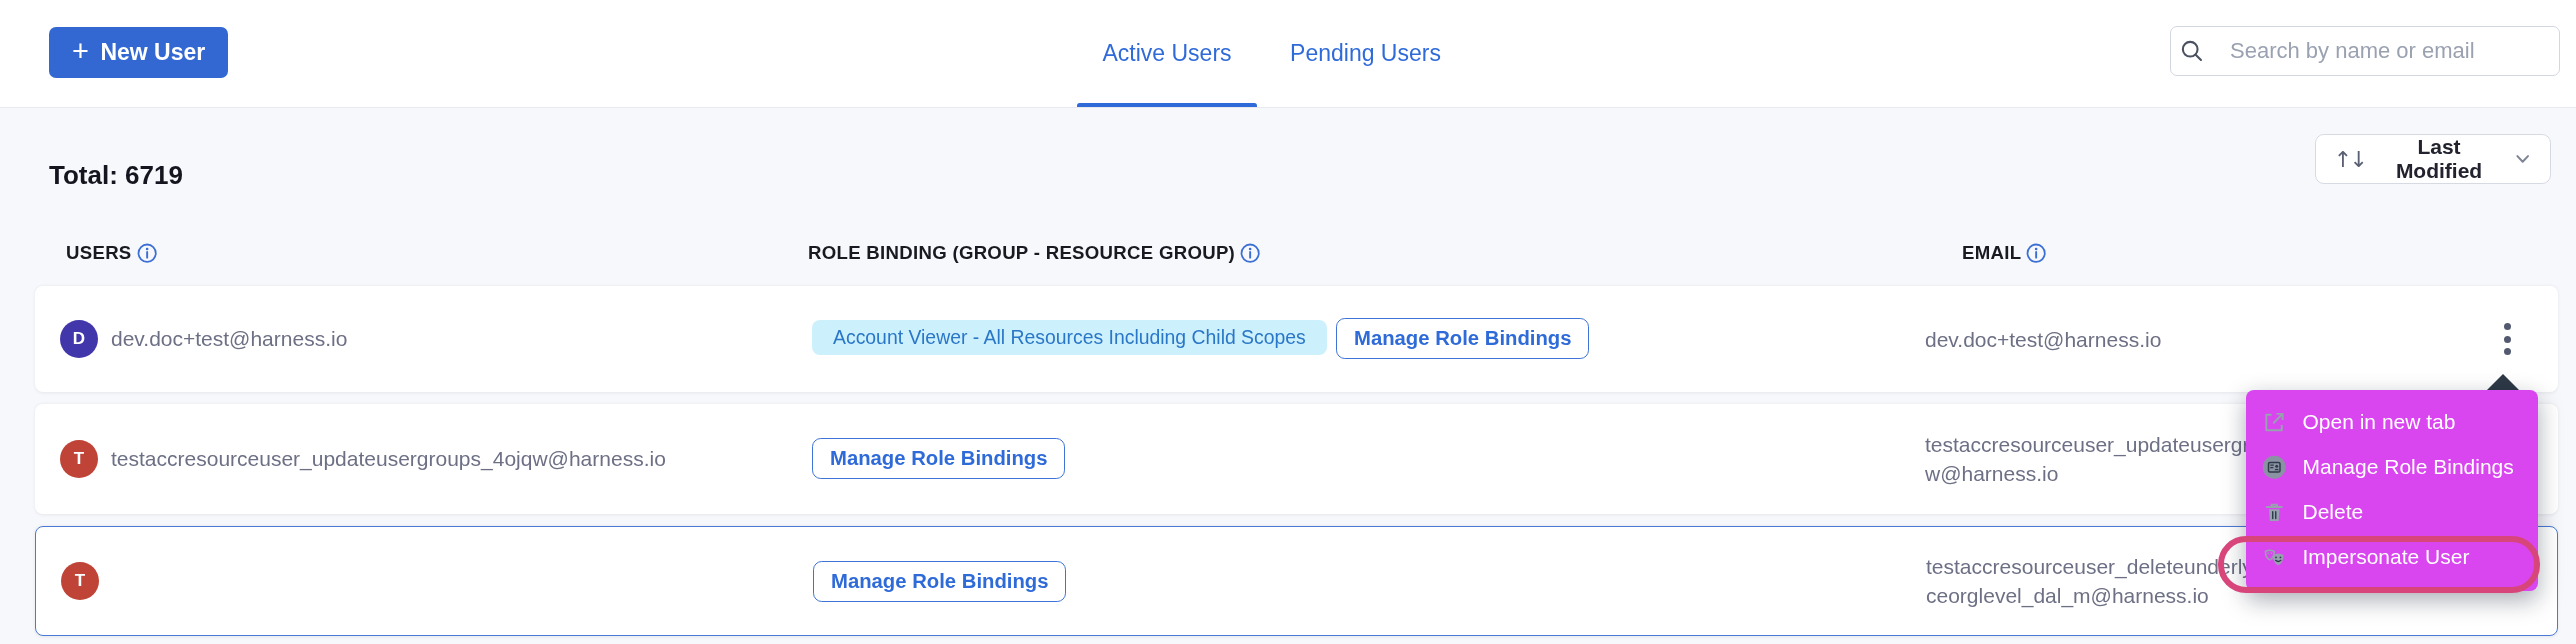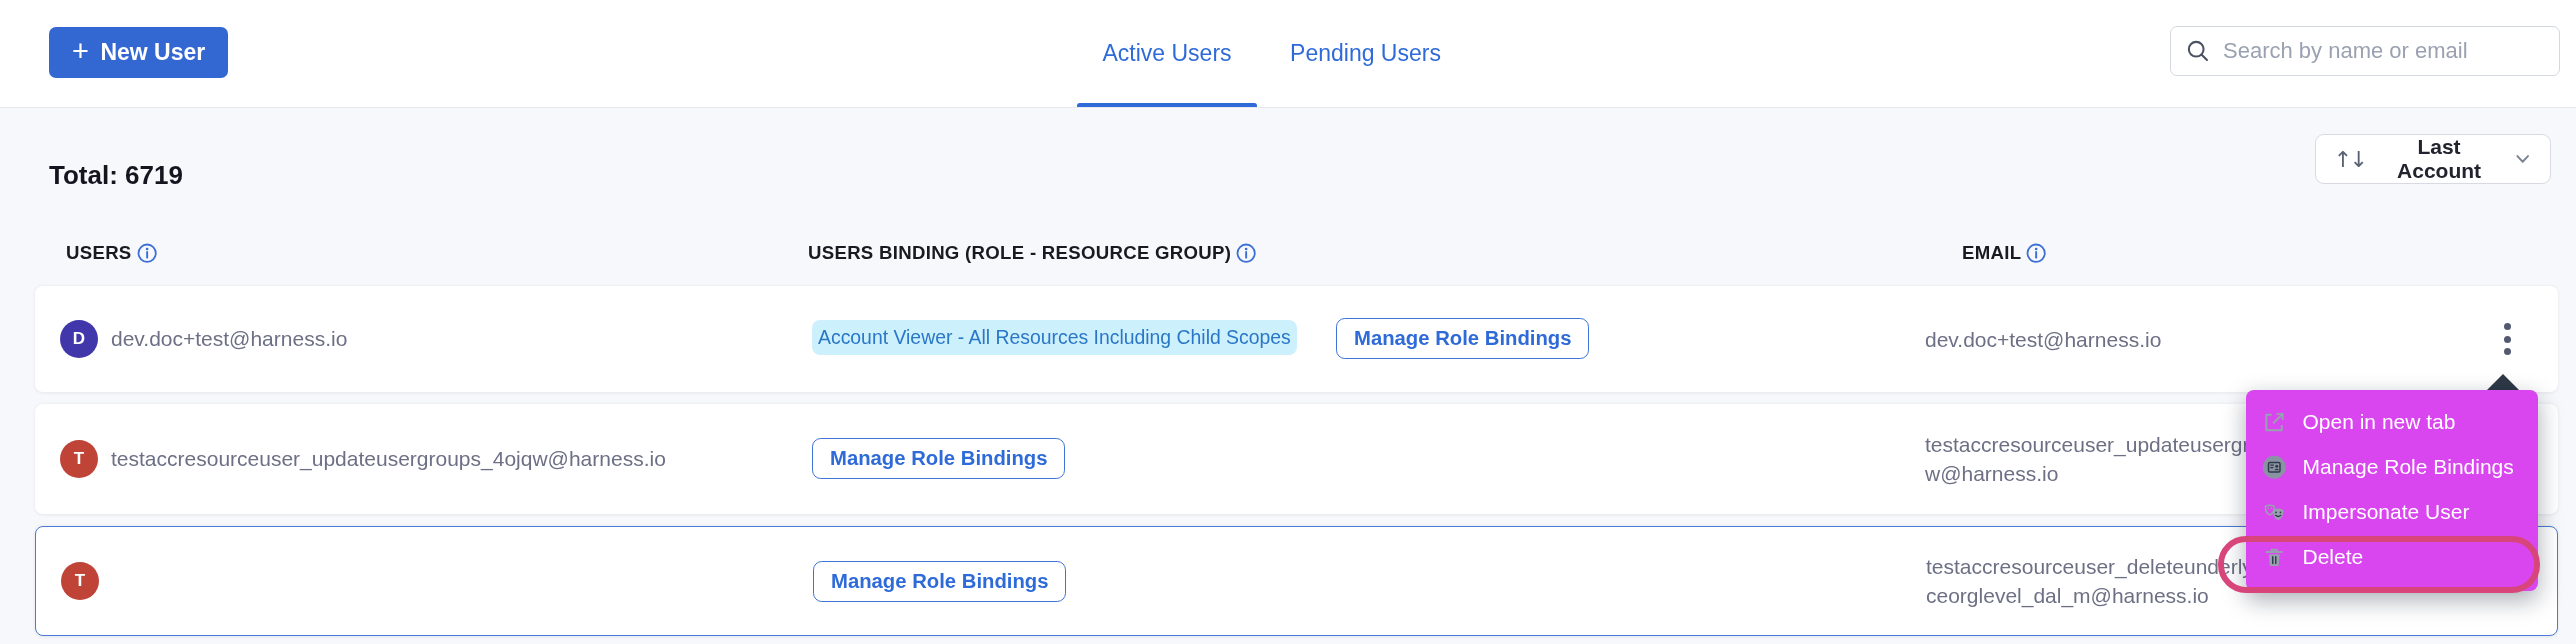"Search by name or email" .search-box { gap: 12px -> 25px; padding: 0 14px -> 0 8px }
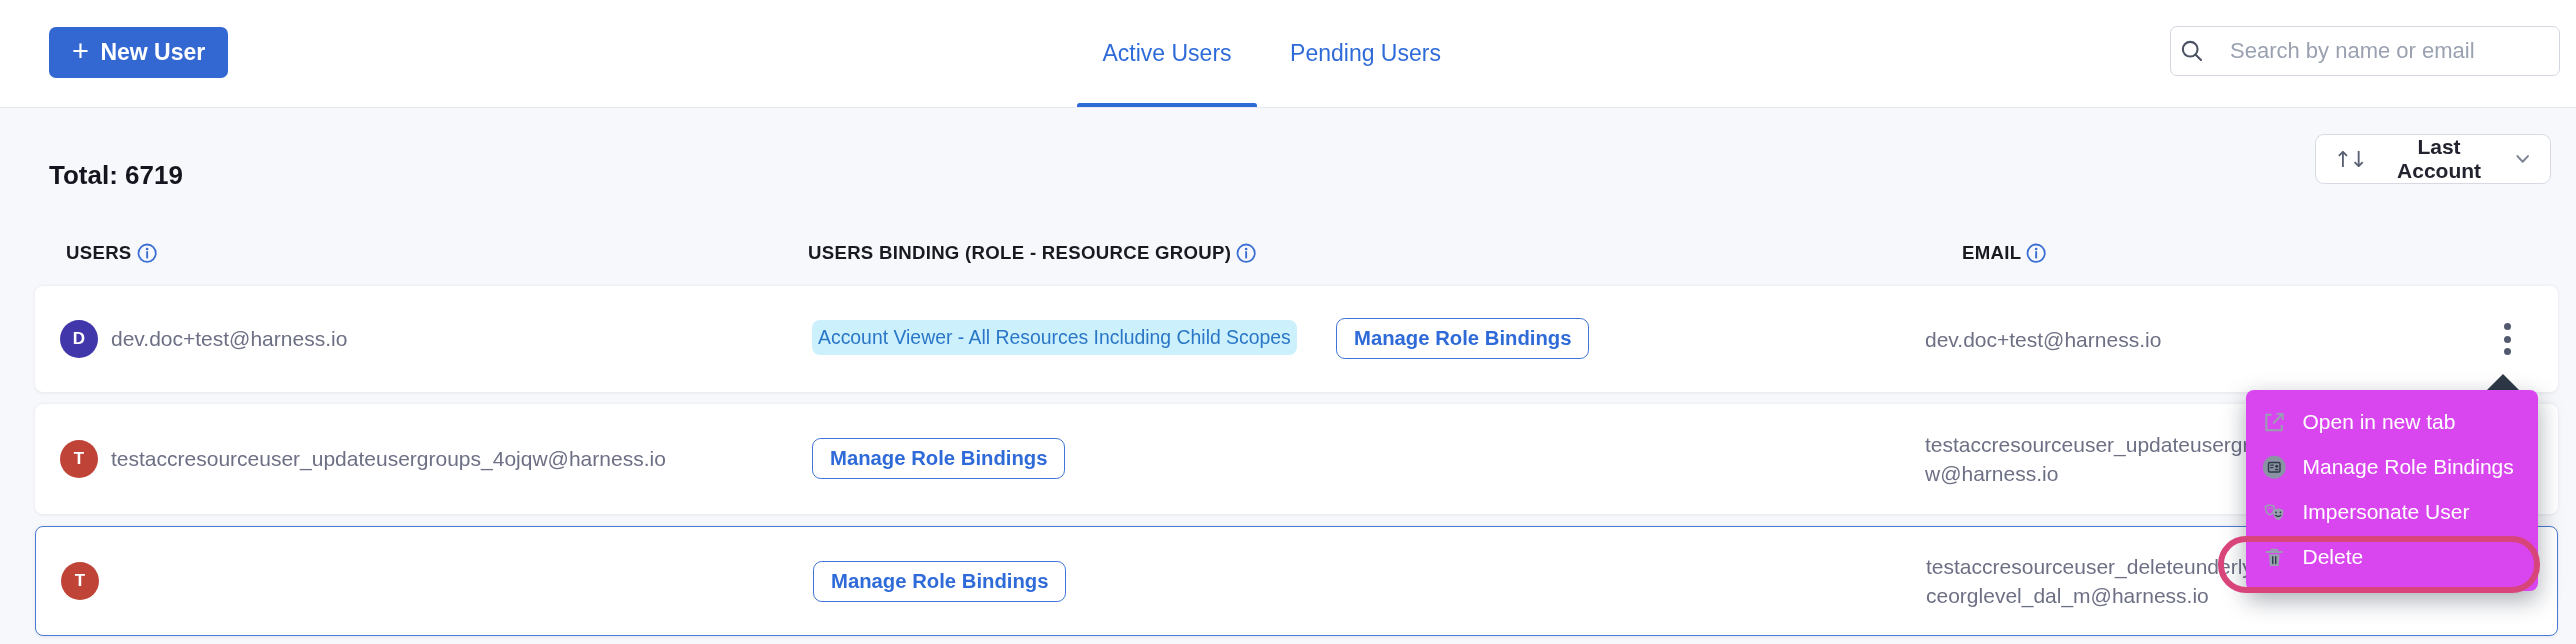"Last Account" span.sort-label { text: Account -> Modified }
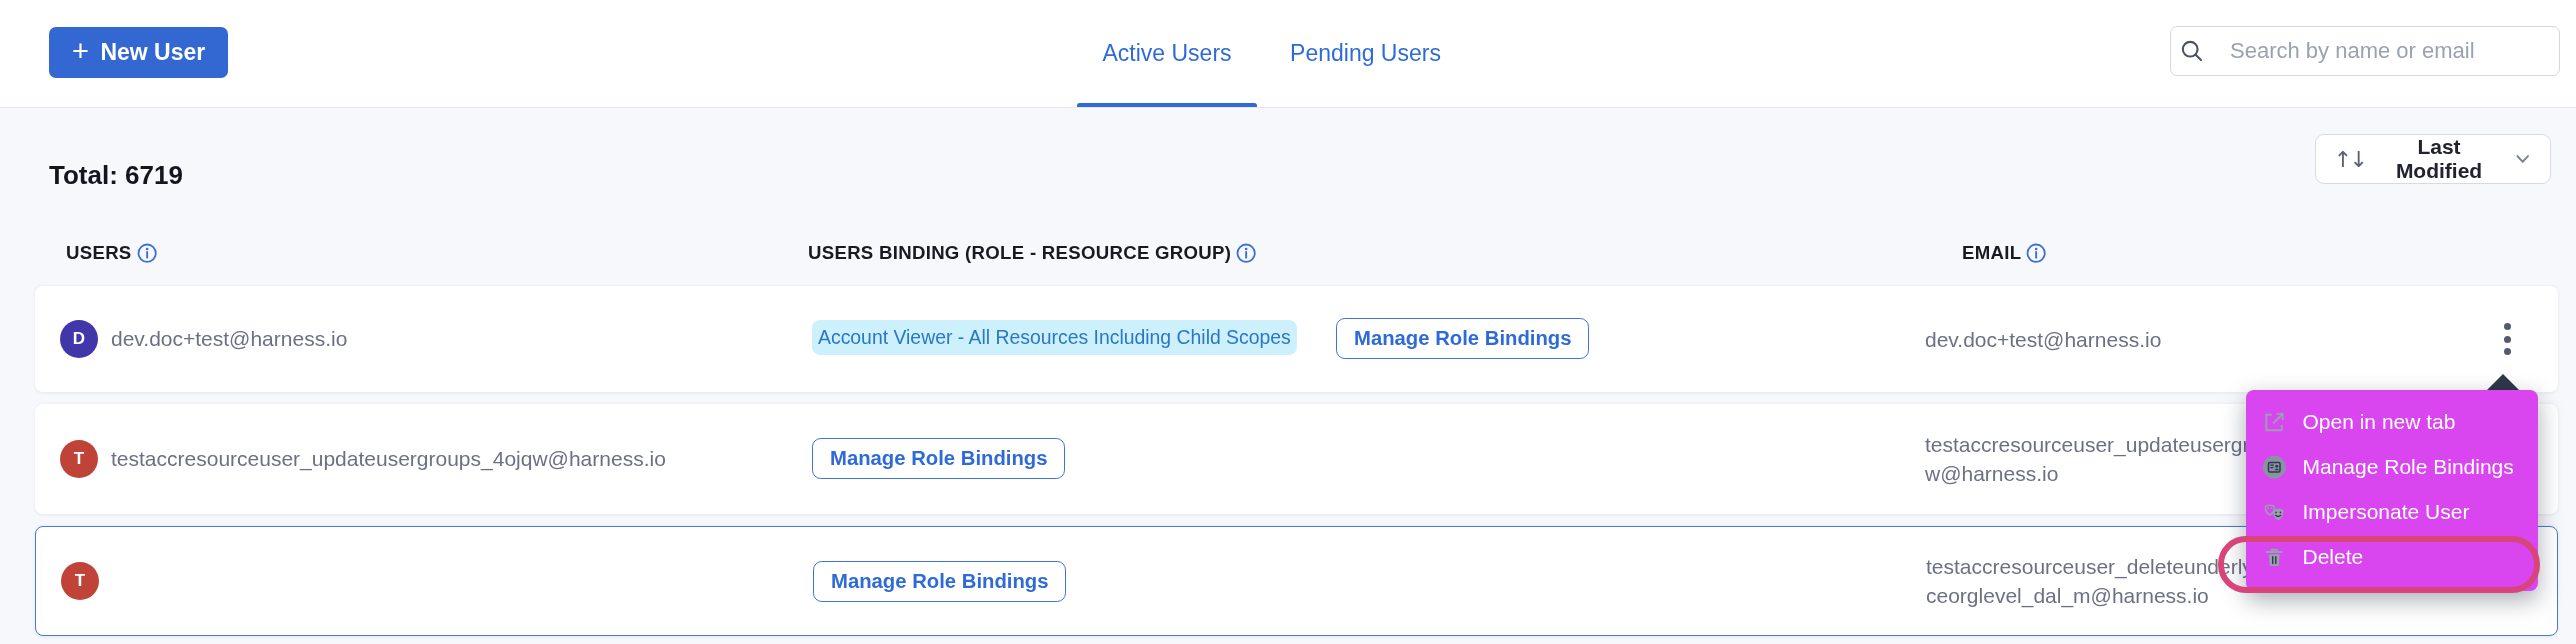"USERS BINDING (ROLE - RESOURCE" span { text: USERS BINDING (ROLE -> ROLE BINDING (GROUP }
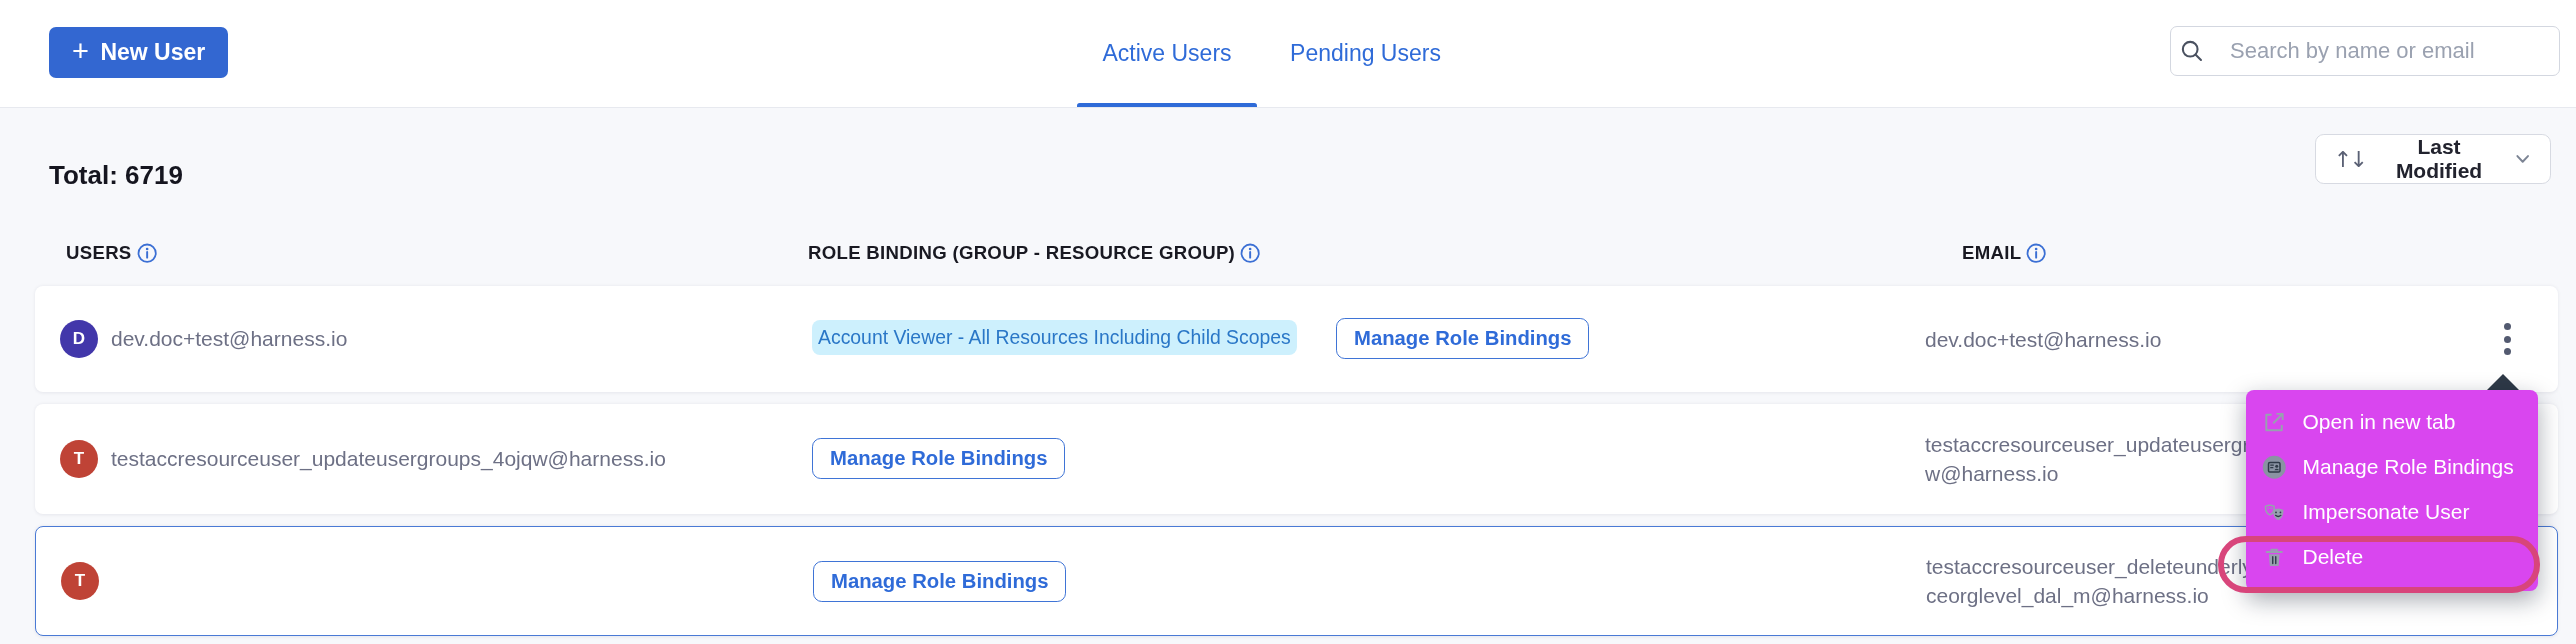"Account Viewer - All Resources" .binding-chip { padding: 0 6px -> 0 21px }
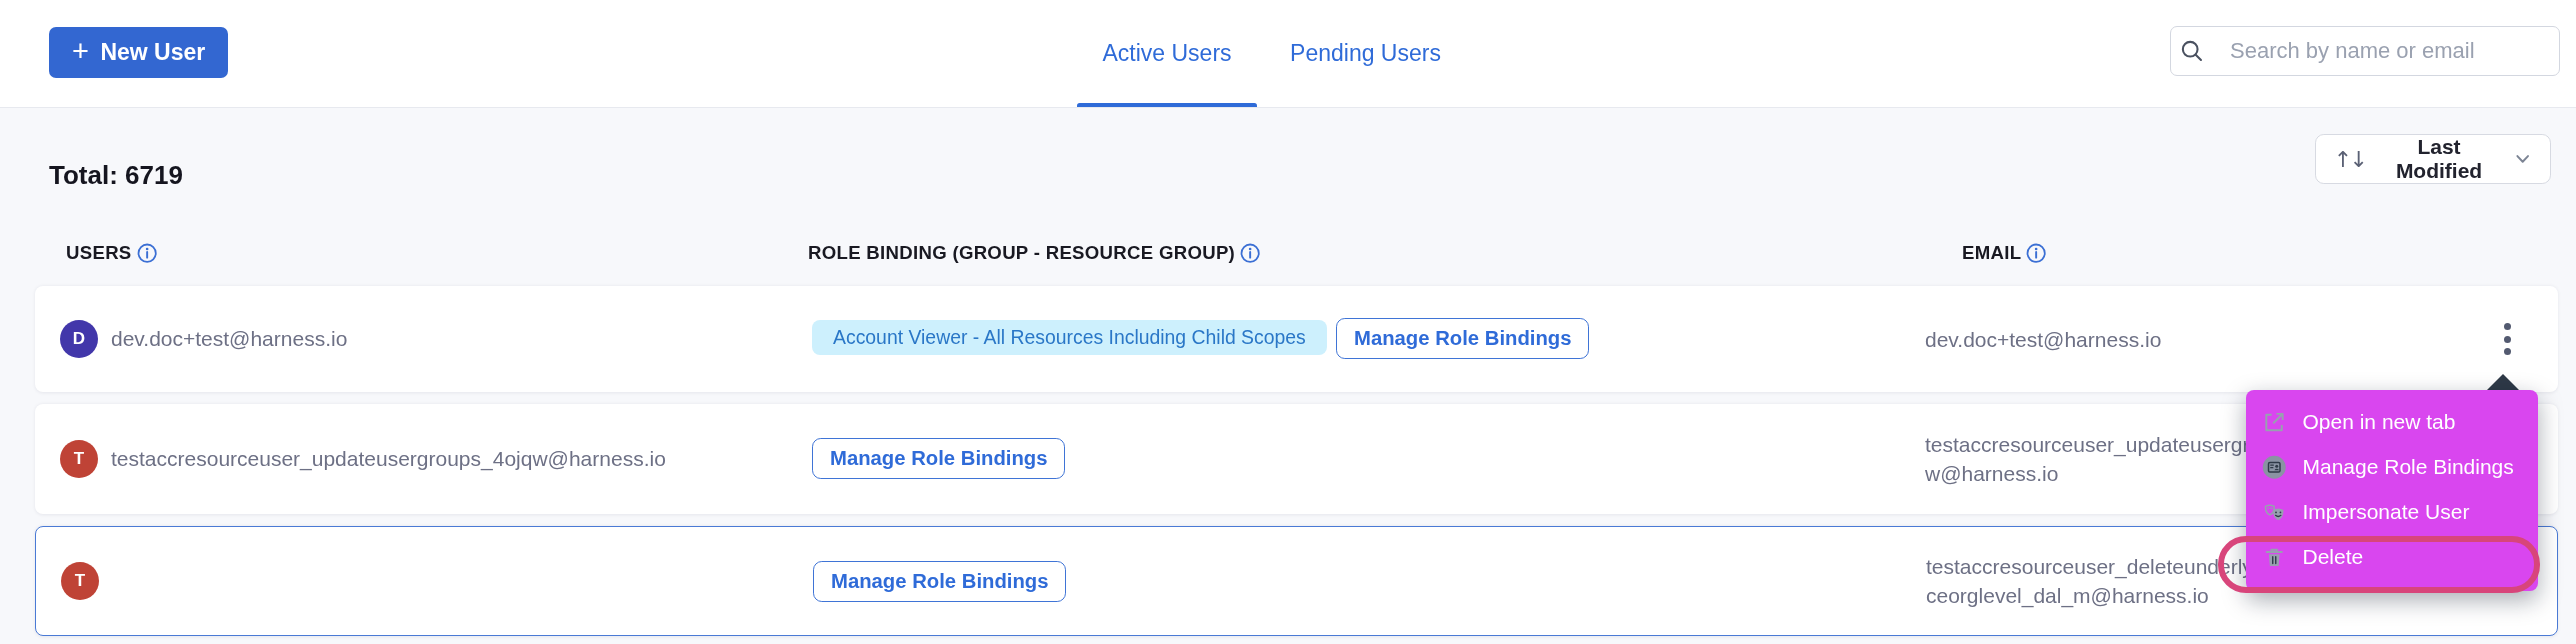"Impersonate User" div.menu-item { order: before "Delete" -> after "Delete" }
